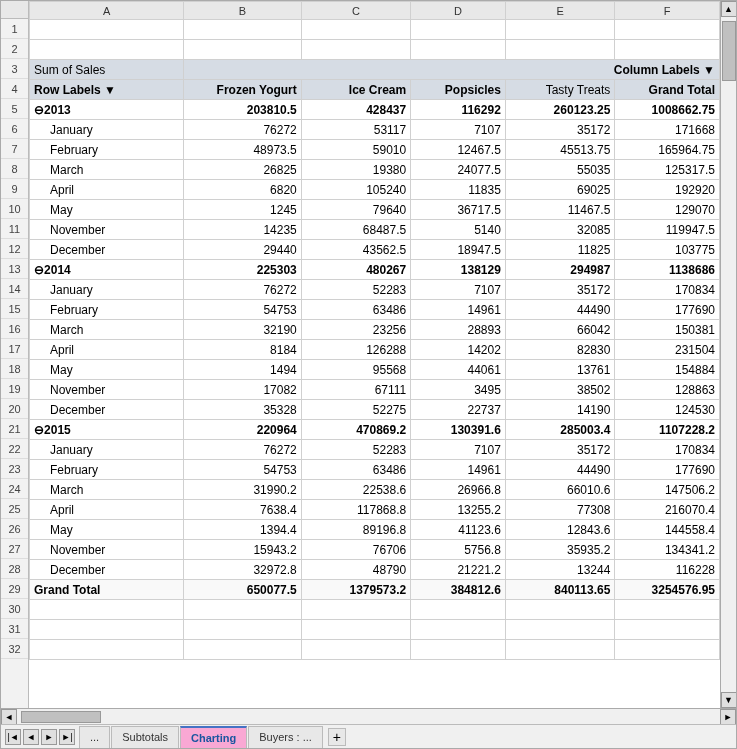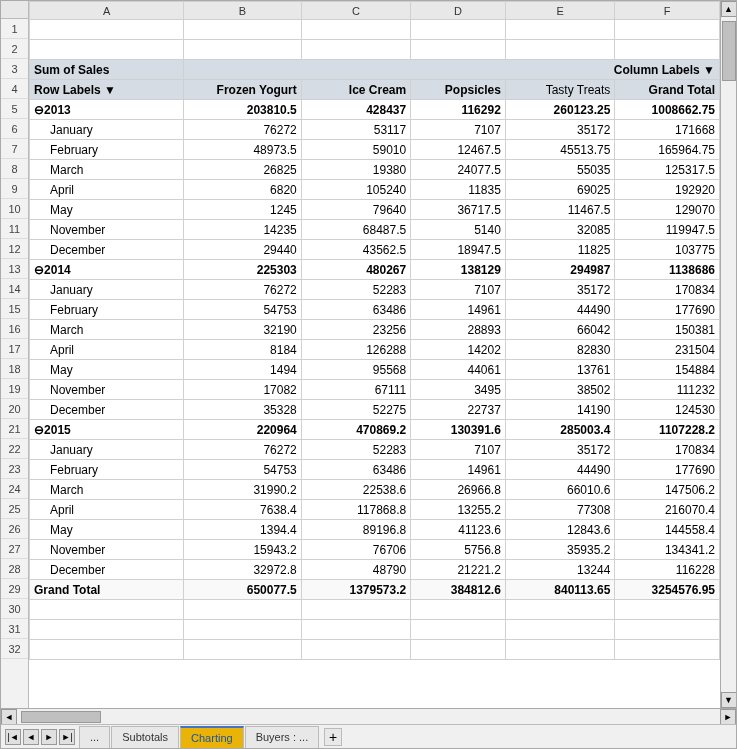"Sum of Sales" td { font-weight: bold -> normal }
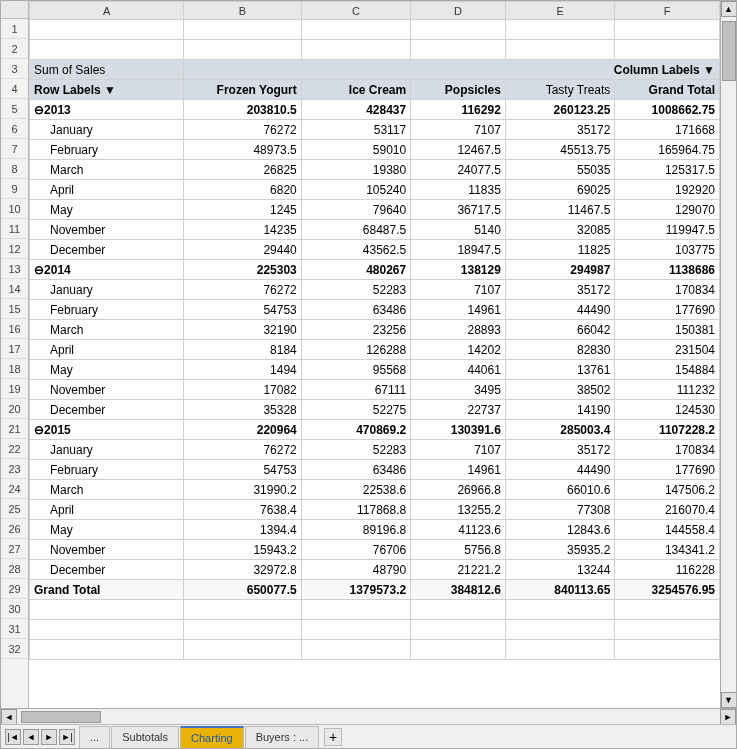"111232" span { text: 111232 -> 128863 }
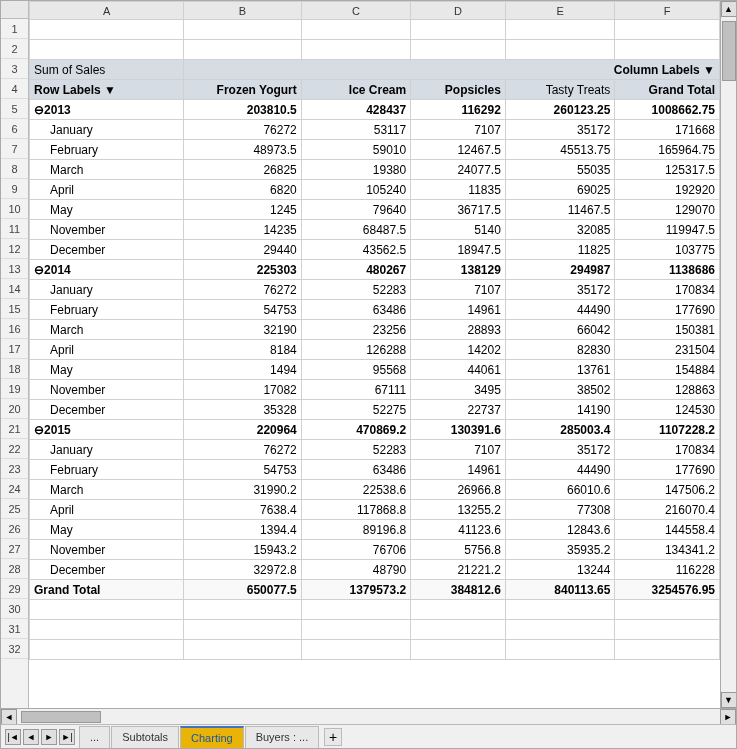"Charting" .tab.active { background: #eab308 -> #f9a8d4; font-weight: normal -> bold }
